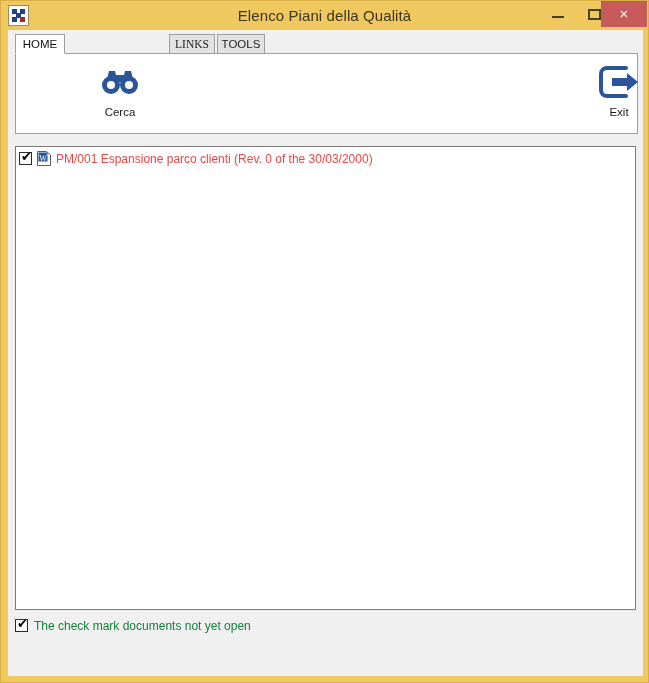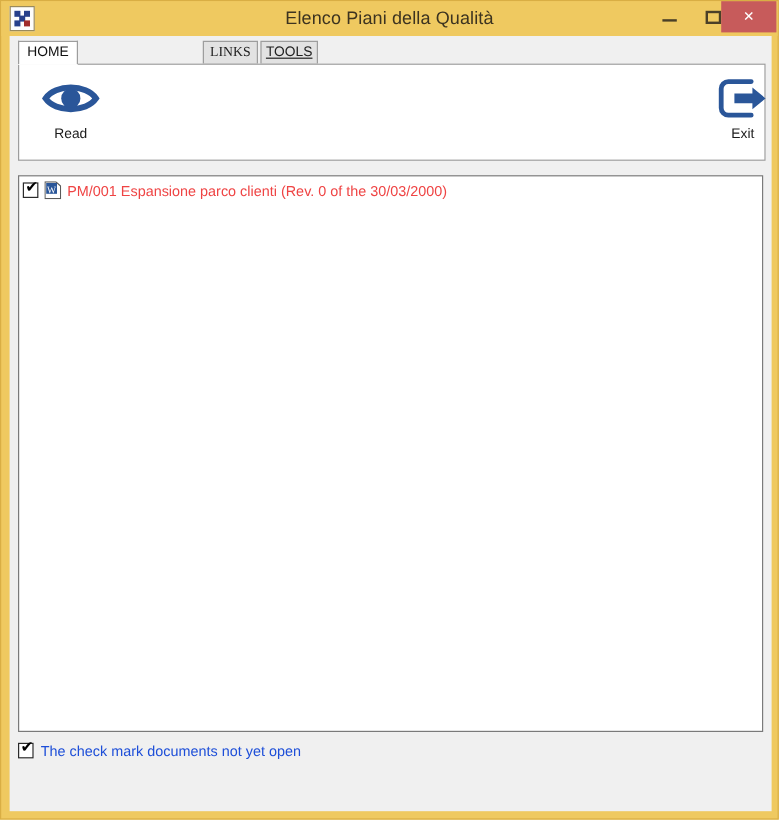"TOOLS" .tab-tools { text-decoration: underline -> none }
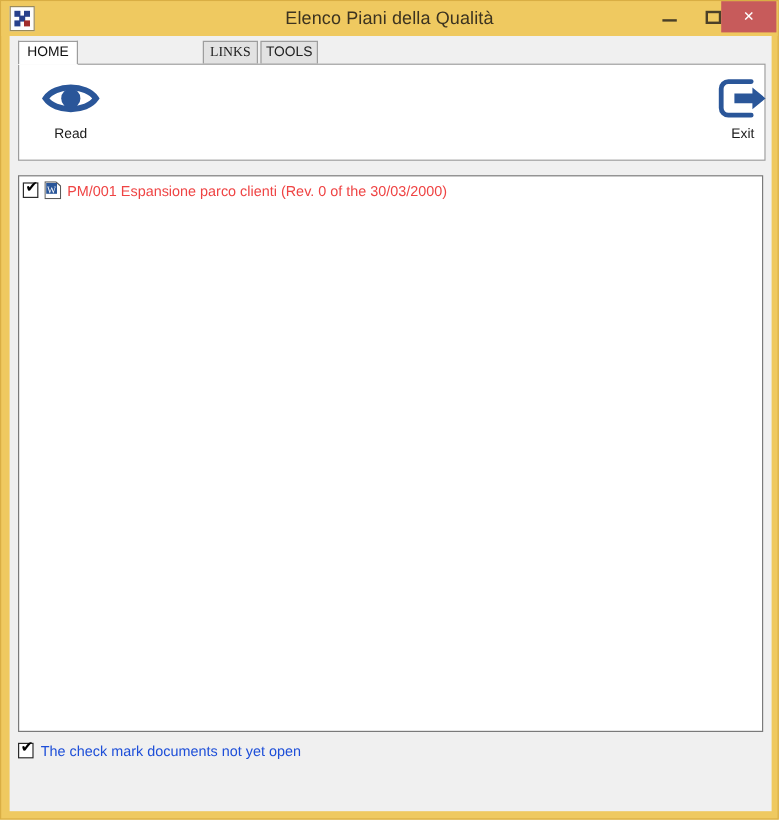"Read" div.cmd { html: <div> <span> <svg> <path></path> <circle></circle> </svg> </span> <span>Read</span> </div> -> none }
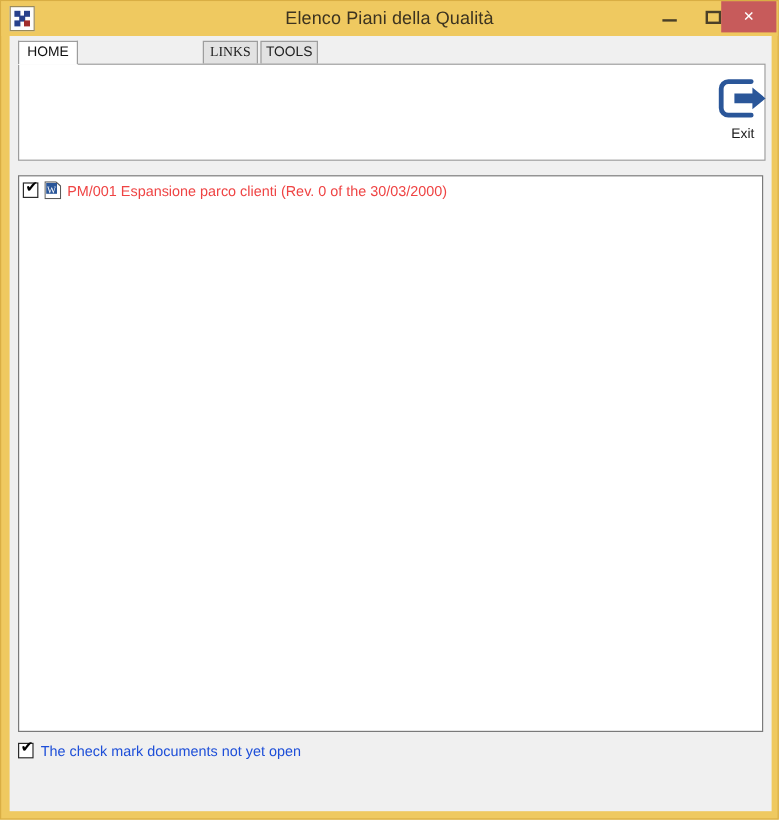"Cerca" div.cmd { html: none -> <div> <span> <svg> <path></path> <path></path> <rect></rect> <circle></circle> <circle></circle> <circle></circle> <circle></circle> </svg> </span> <span>Cerca</span> </div> }
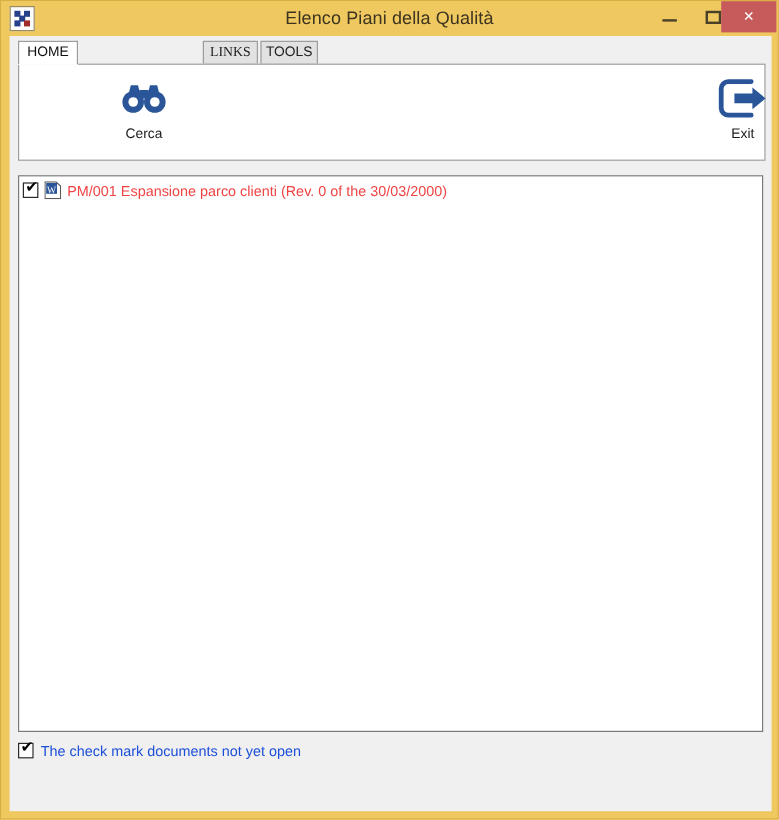"The check mark documents not" .foot-text { color: #1d4ed8 -> #15803d }
